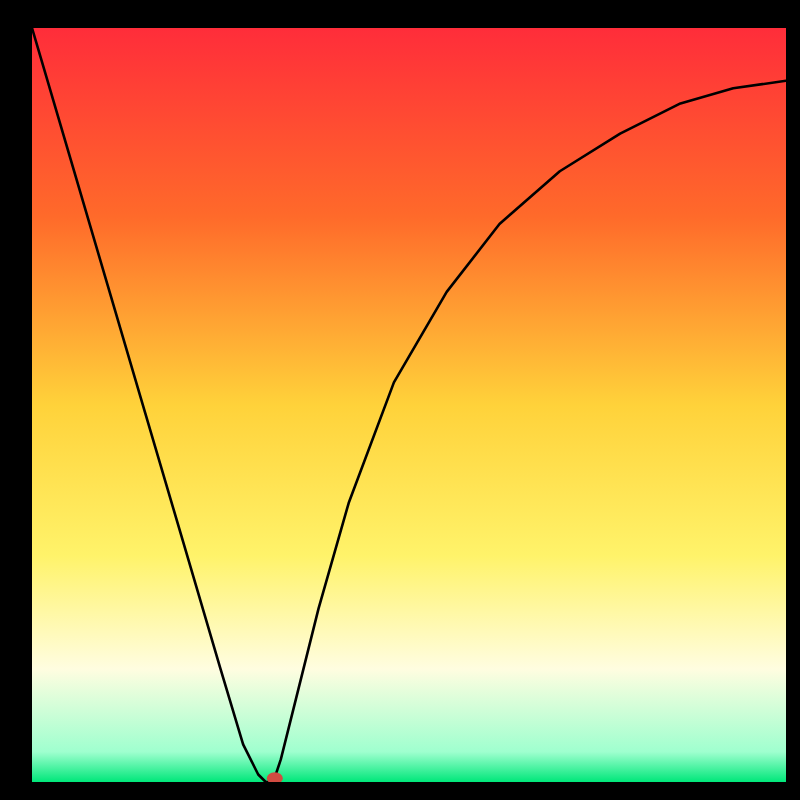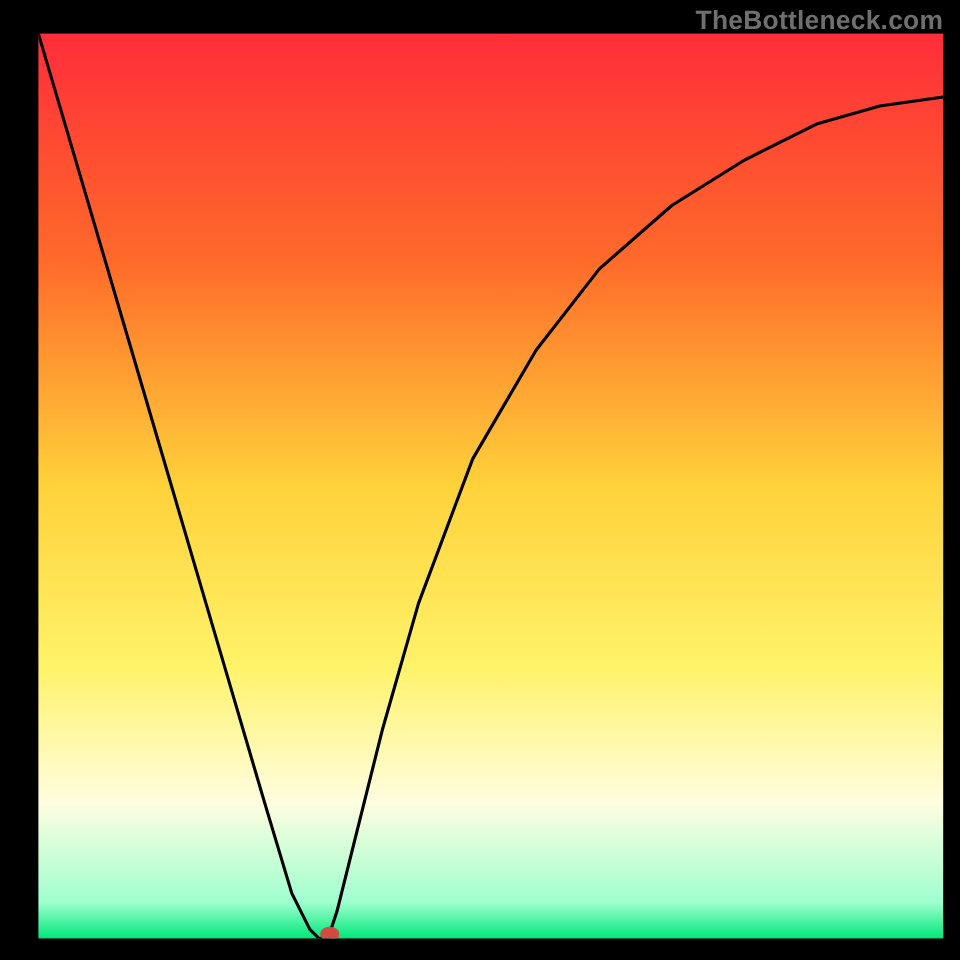"TheBottleneck.com" div.watermark { html: <div>TheBottleneck.com</div> -> none }
